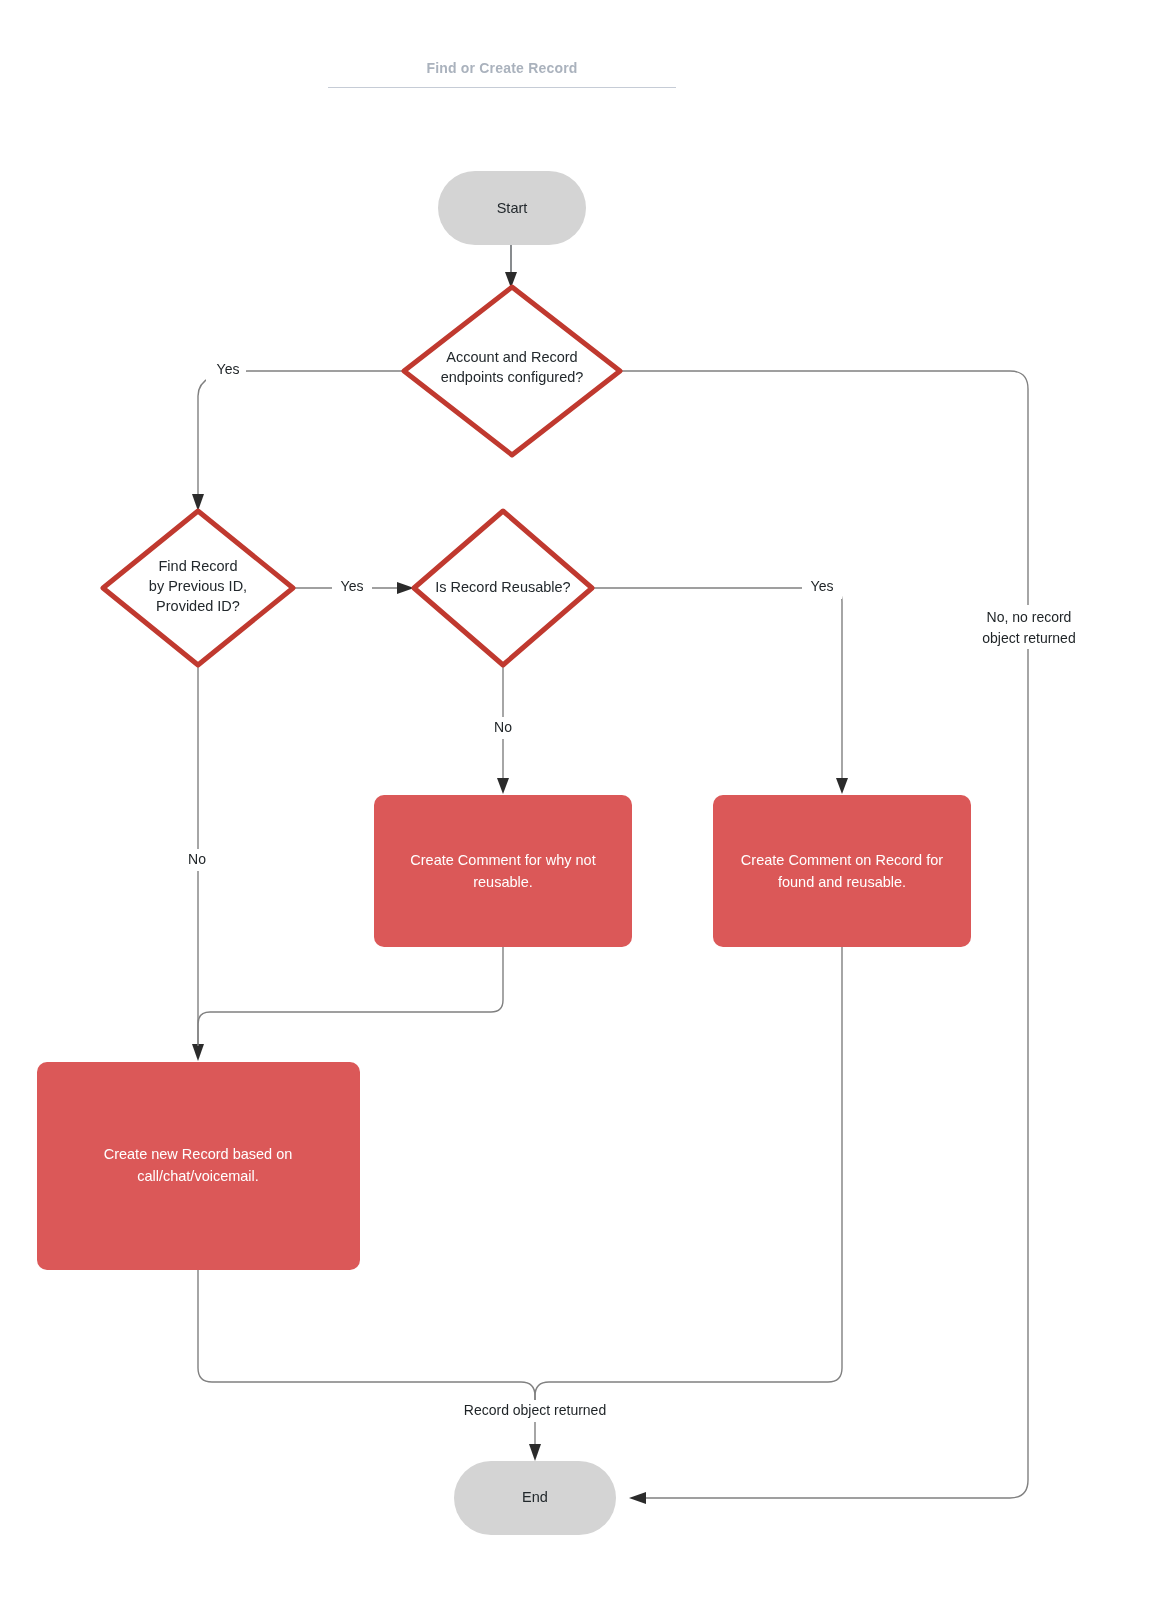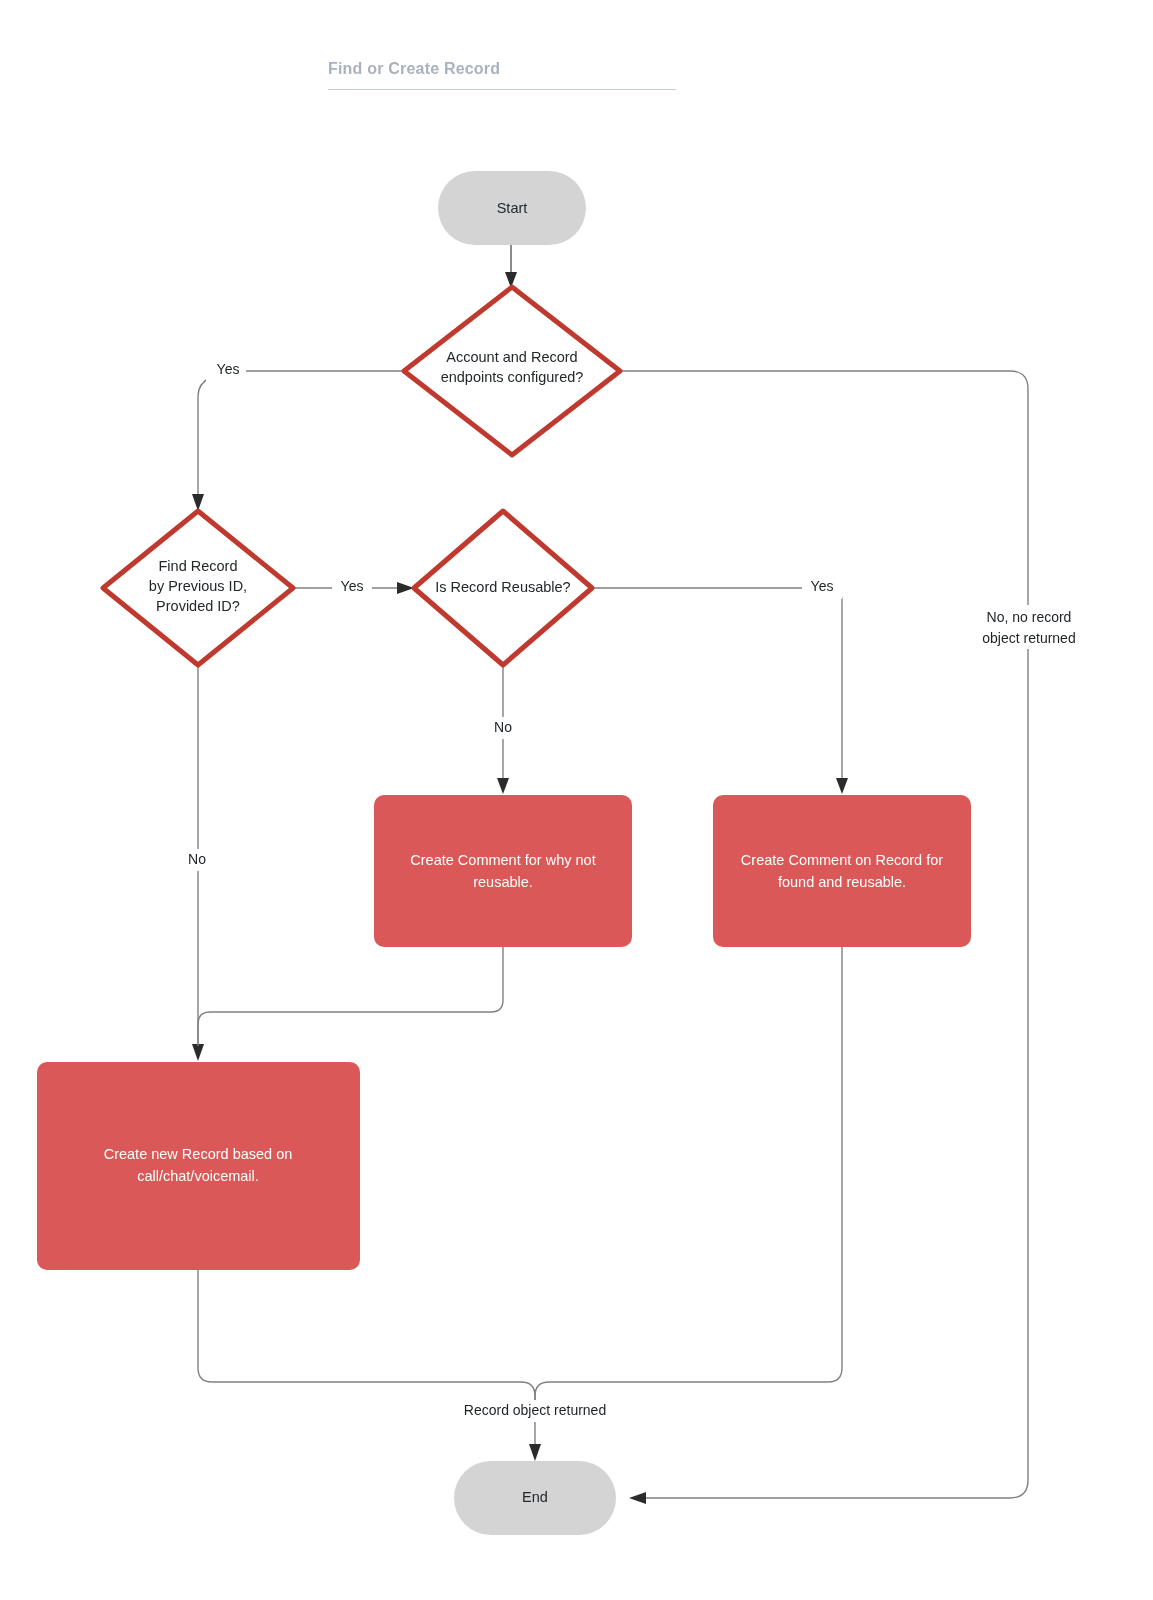"Find or Create Record" .diagram-title { font-size: 16px -> 14px; text-align: left -> center }
